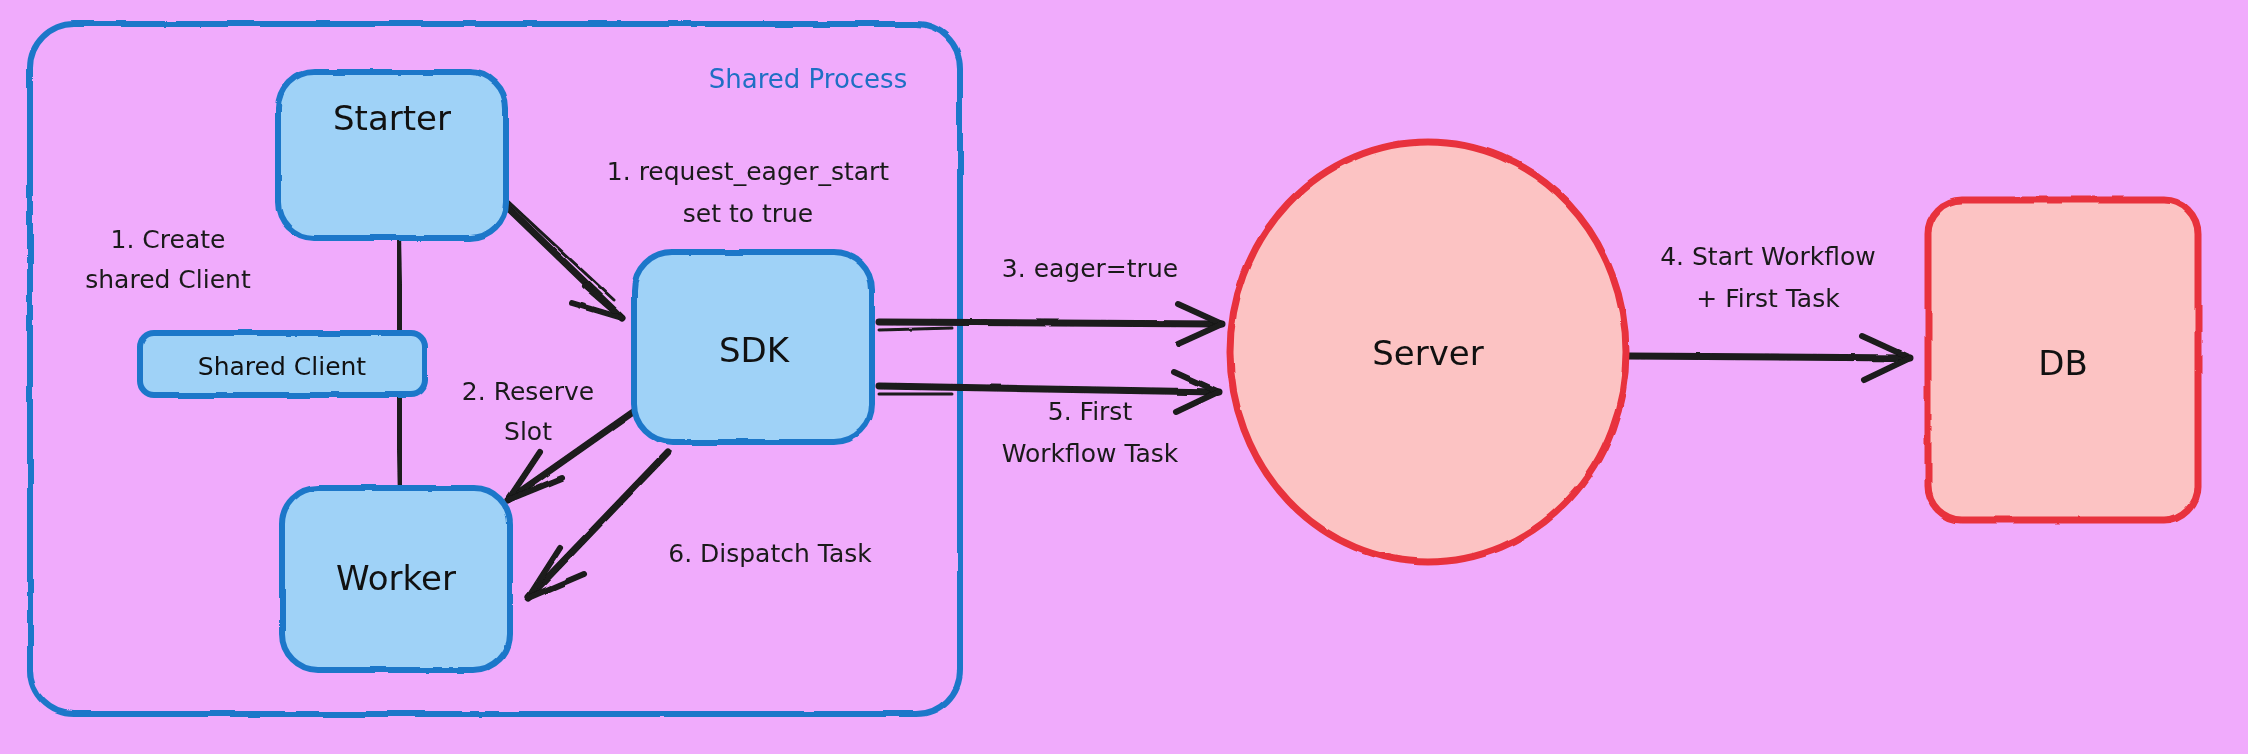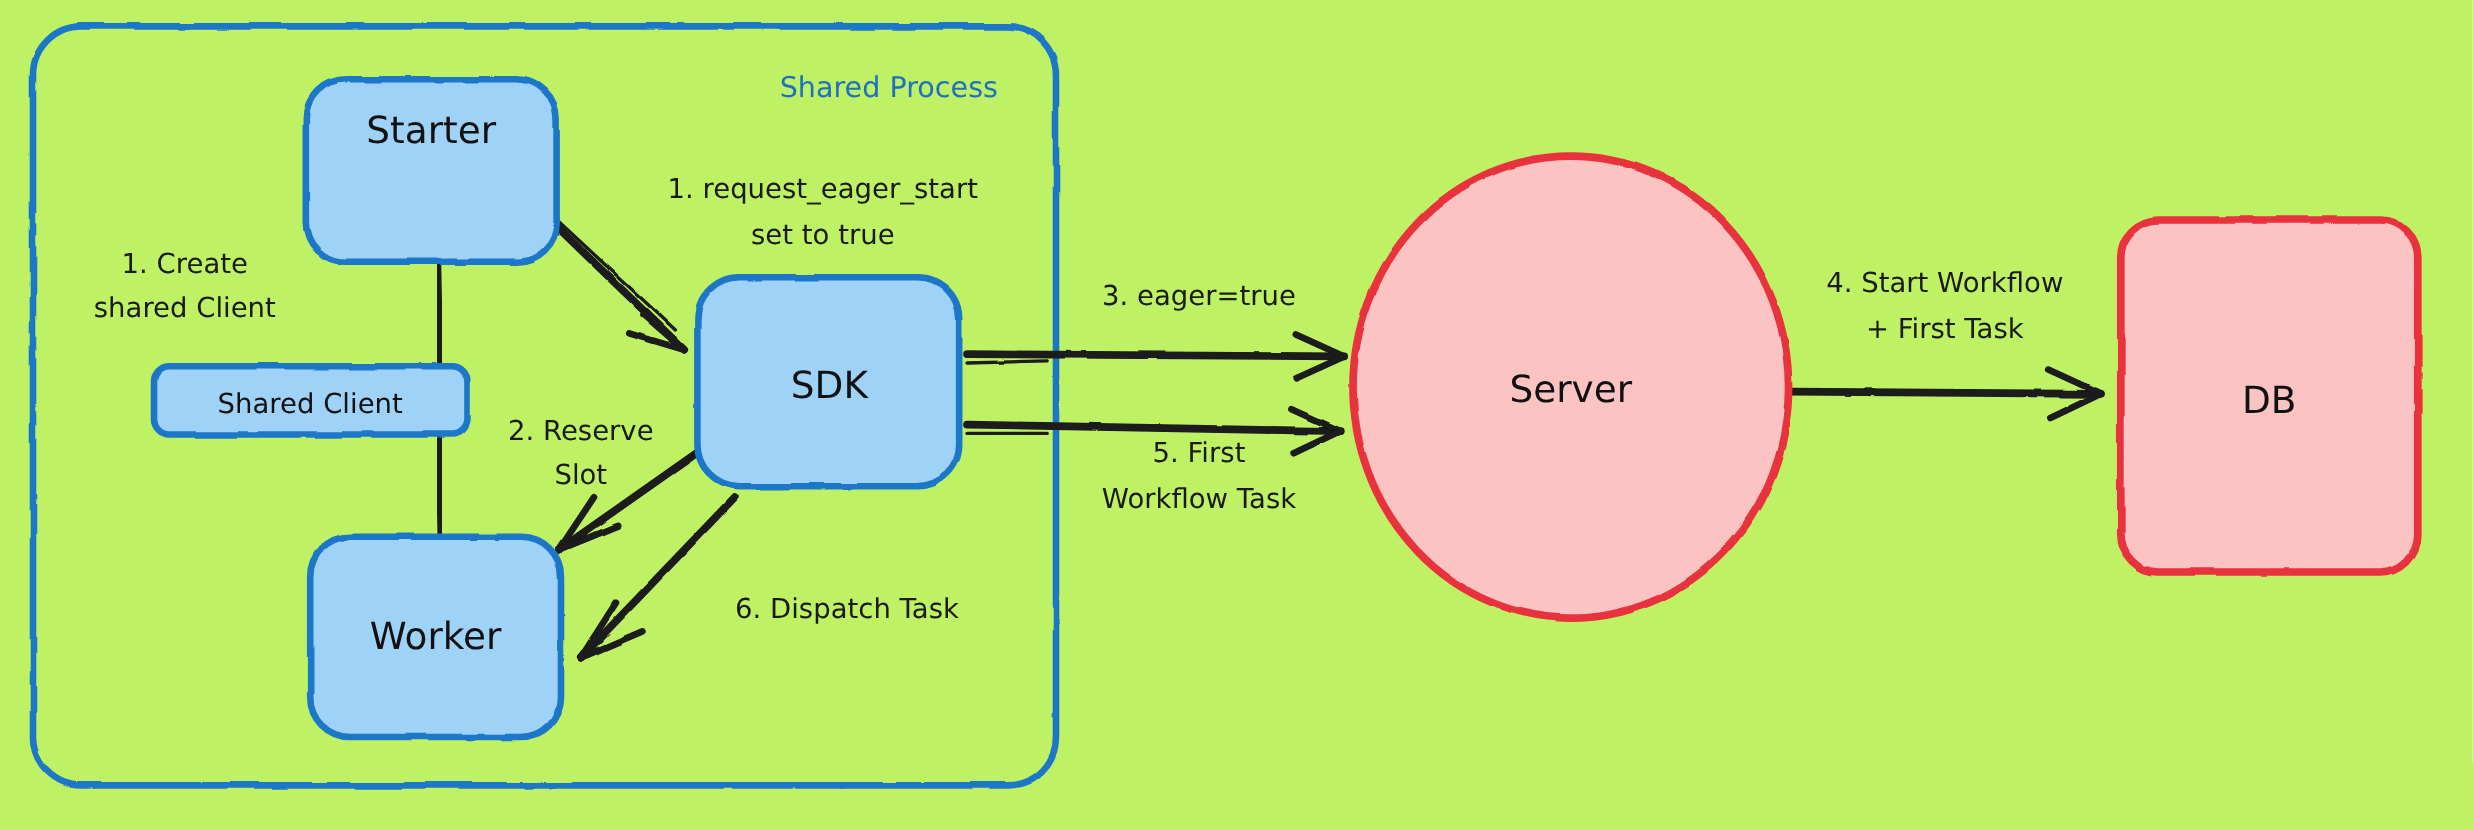"Shared Process" #canvas { background: #bef264 -> #f0abfc }
